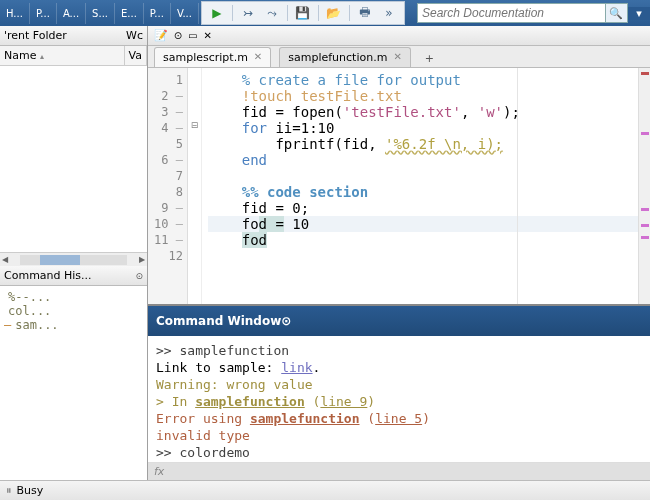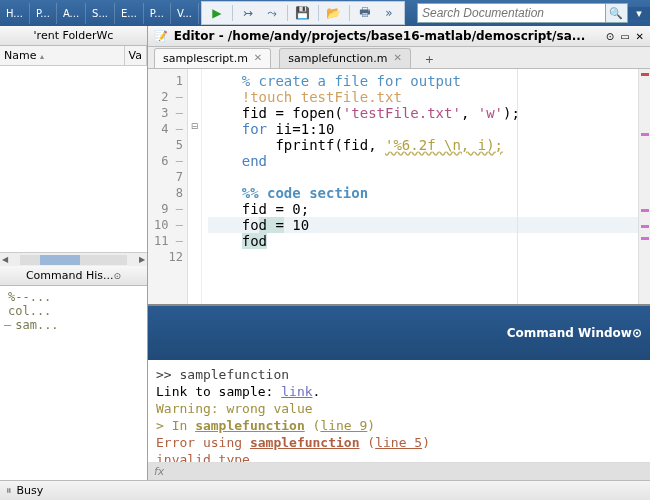"'rent Folder" .pane-title { justify-content: center -> space-between }
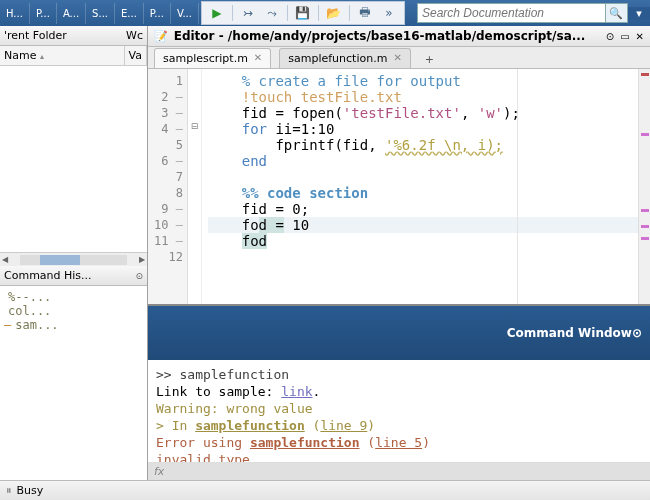"Editor -" span.title { html: <span>Editor - /home/andy/projects/base16-matlab/demoscript/sa...</span> -> none }
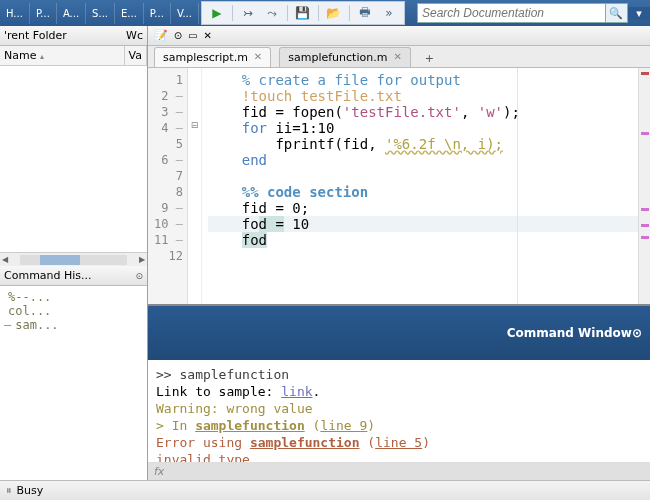"Command Window" .cmd-title { justify-content: flex-end -> flex-start; padding: 20px 8px -> 8px 8px }
